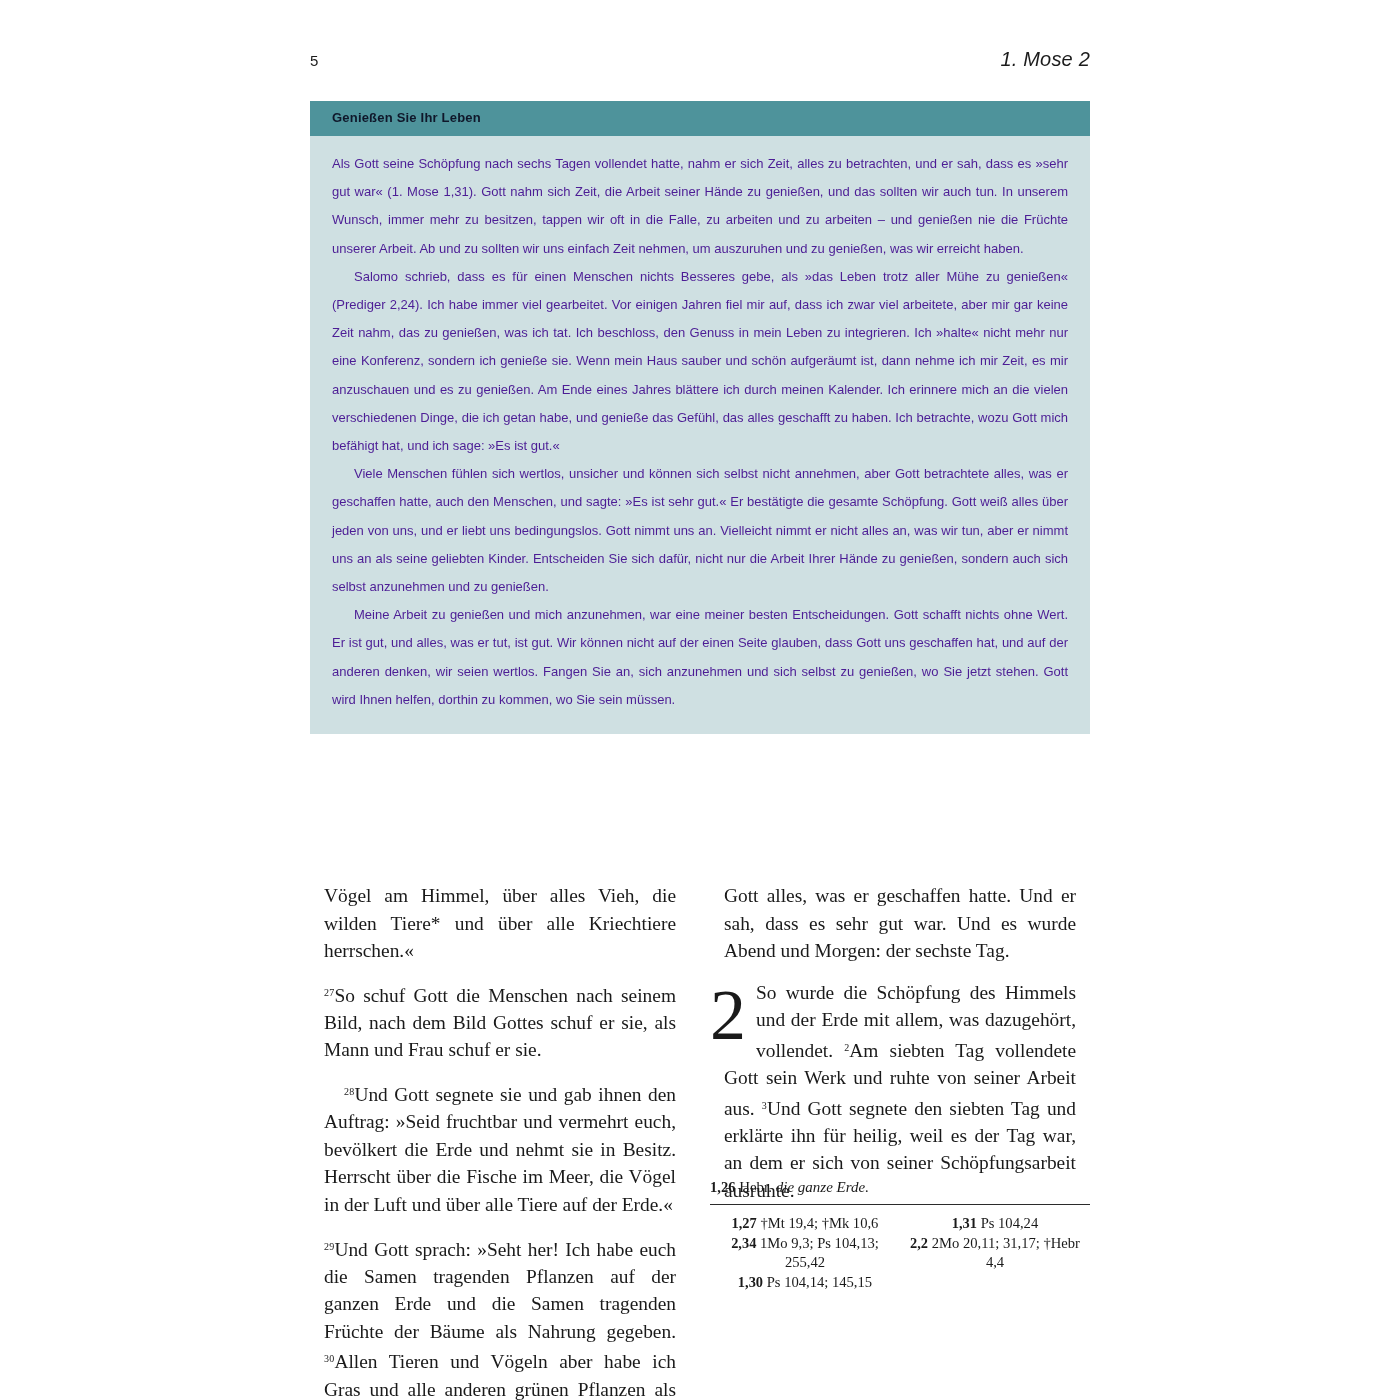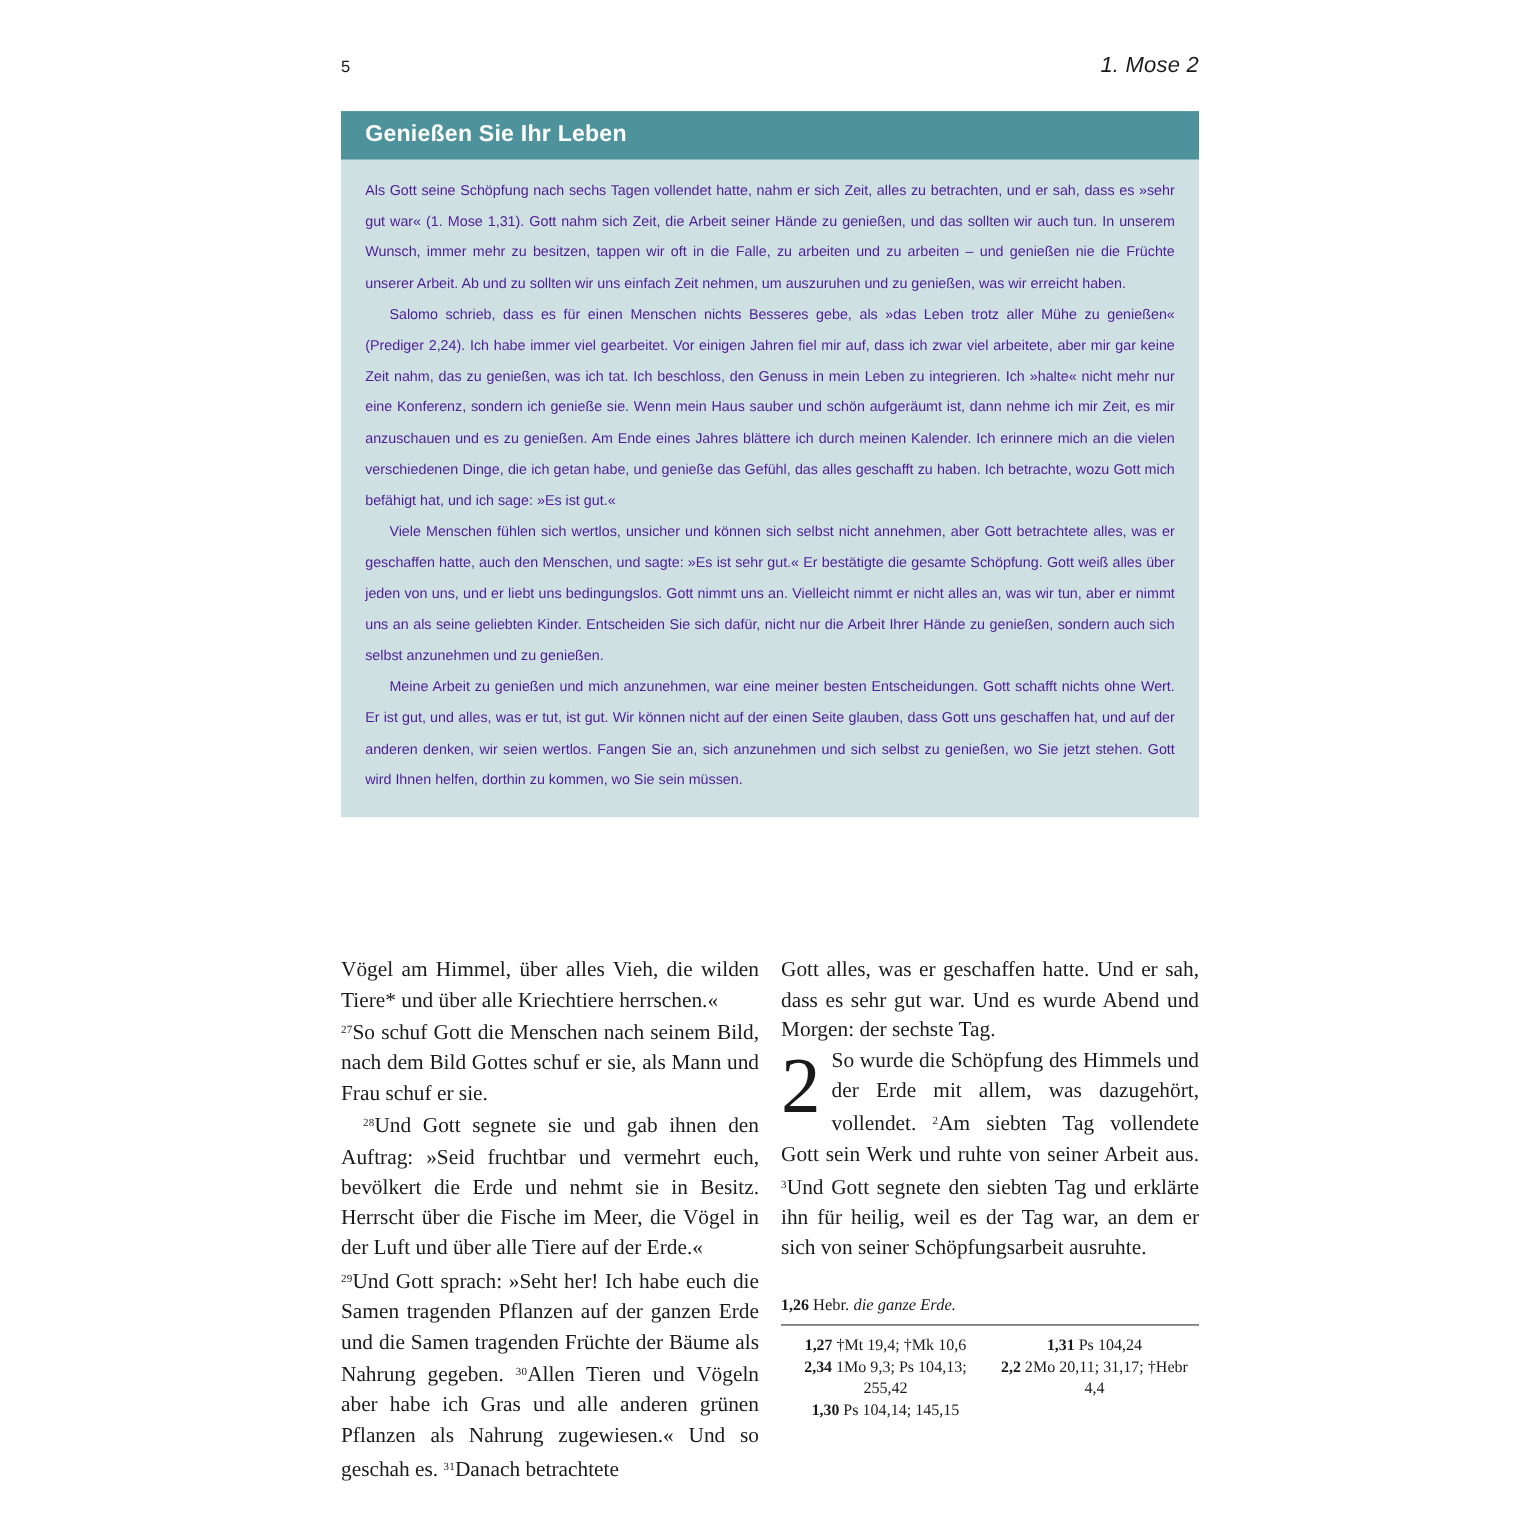"Genießen Sie Ihr Leben" .devo-title-bar { color: #ffffff -> #0f172a; font-size: 21px -> 13px }
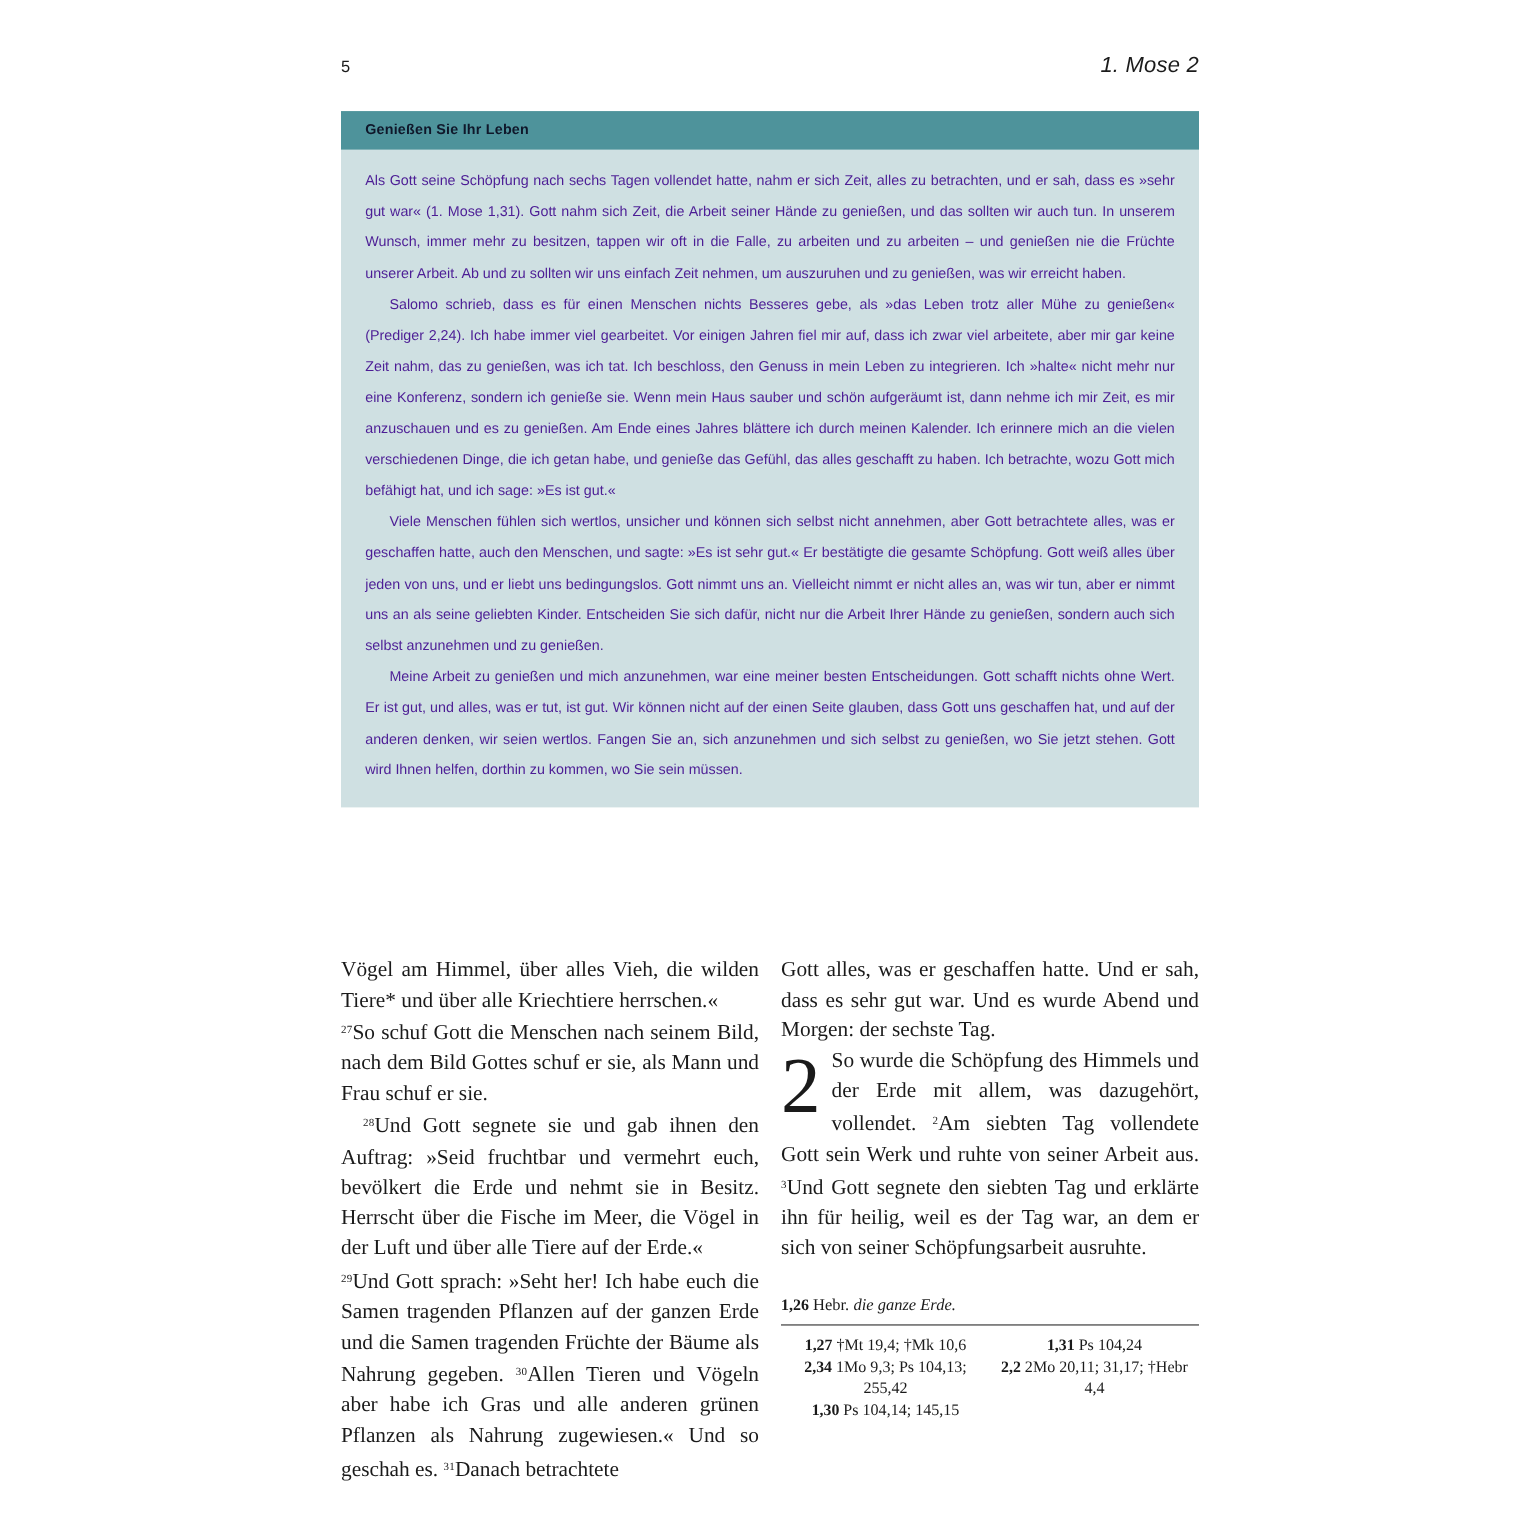"Vögel am Himmel, über alles" .col p { margin: 0 -> 14px }
